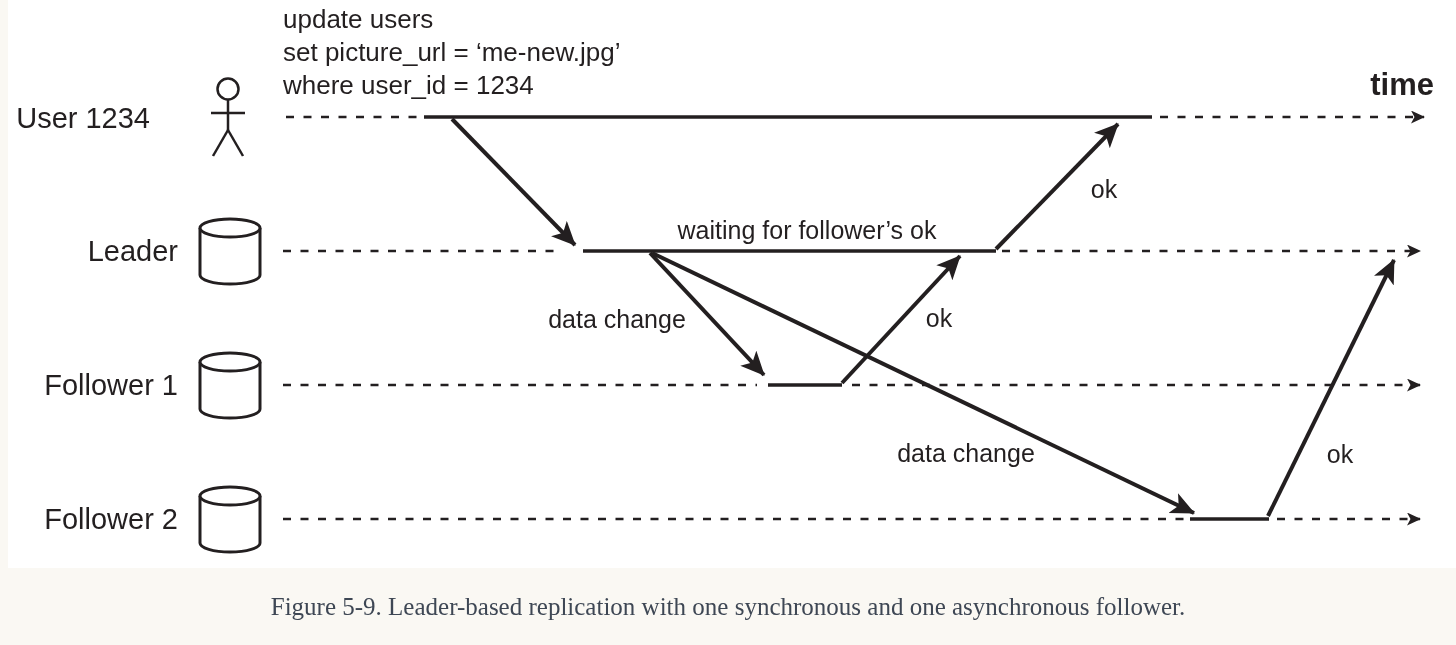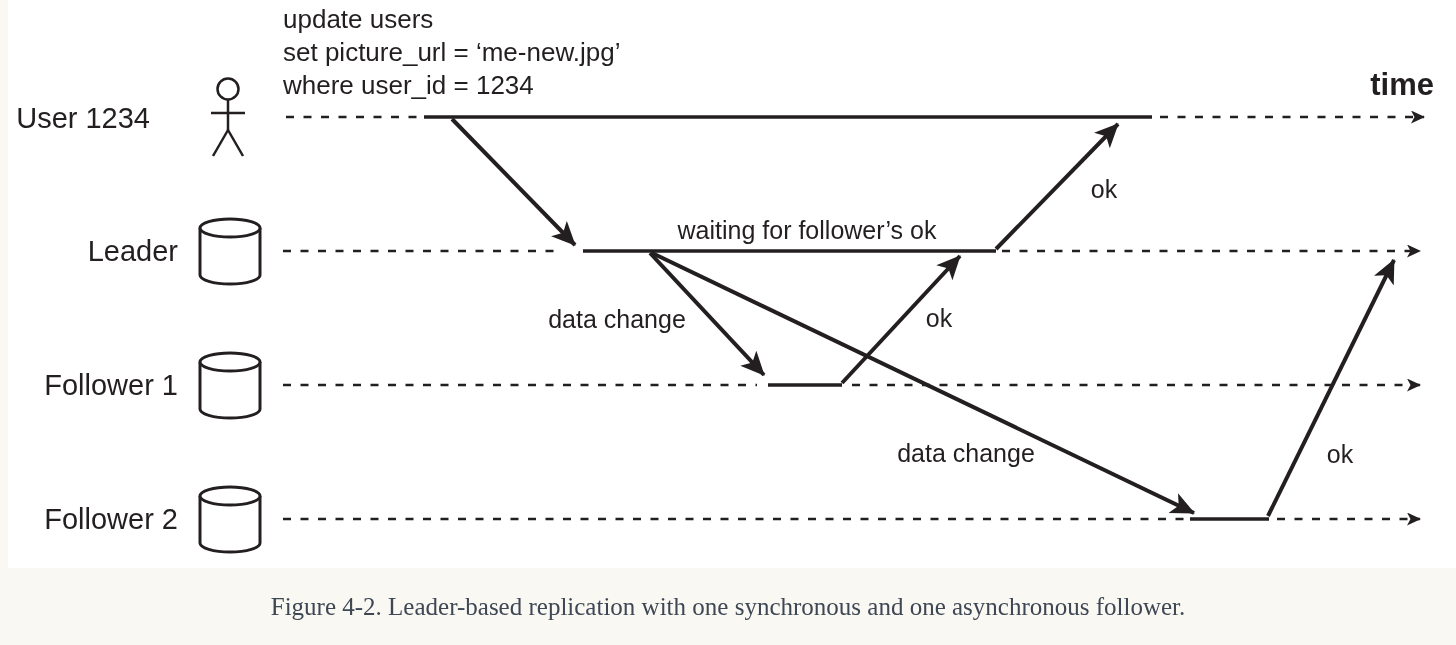"Figure 4-2. Leader-based replication" span.caption-text { text: 4-2 -> 5-9 }
